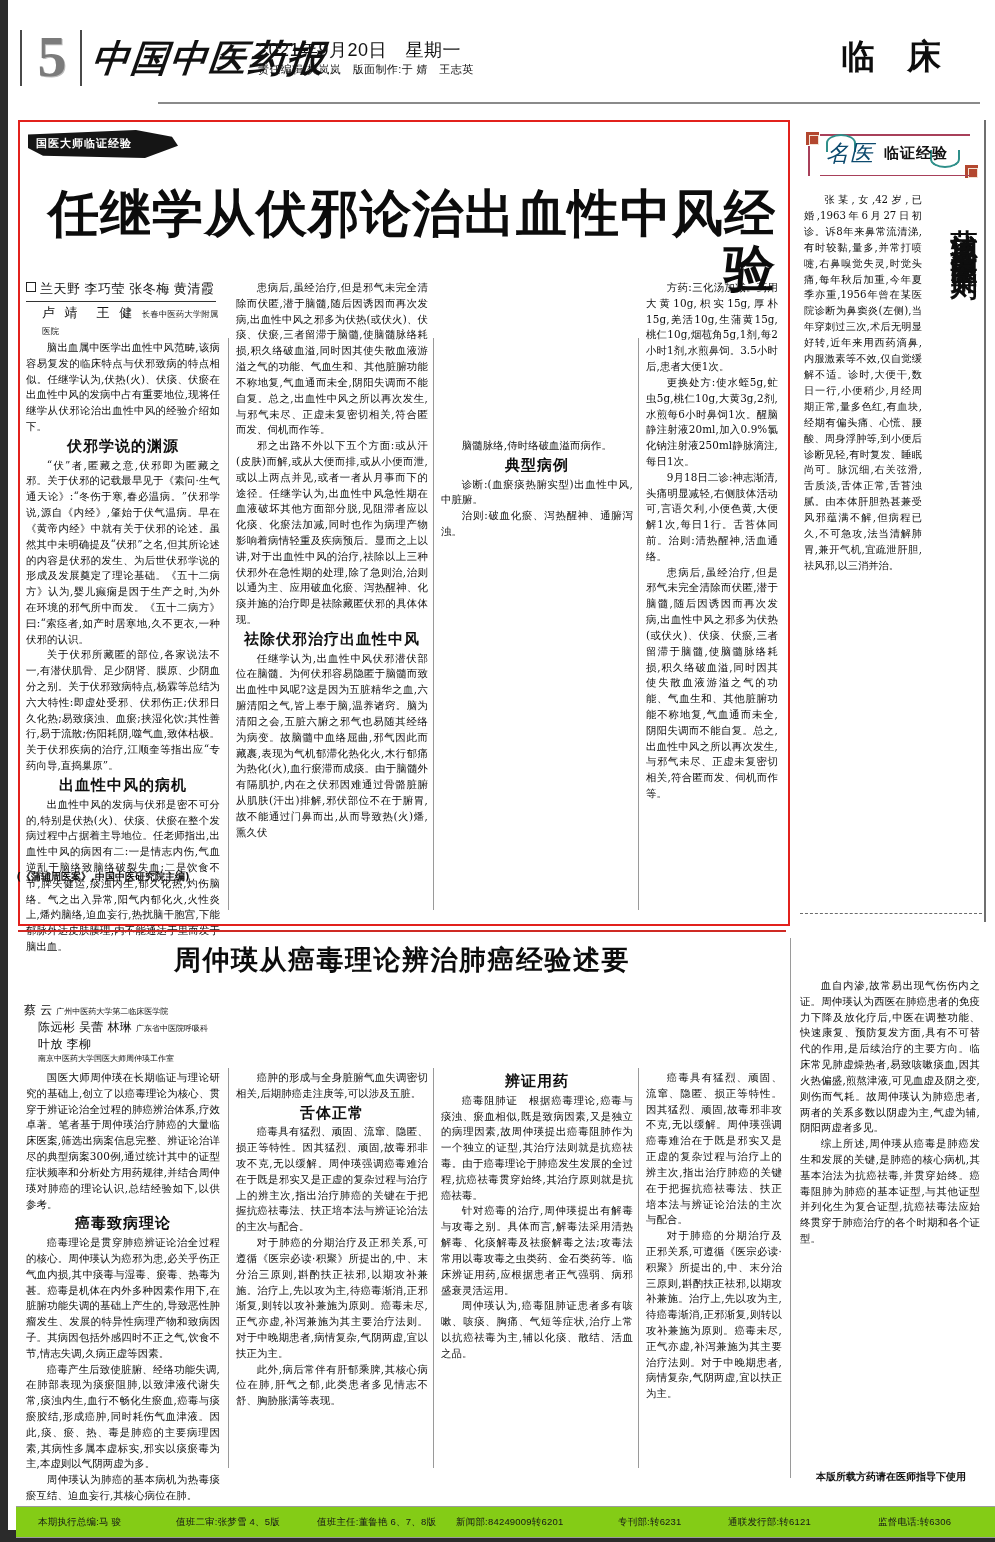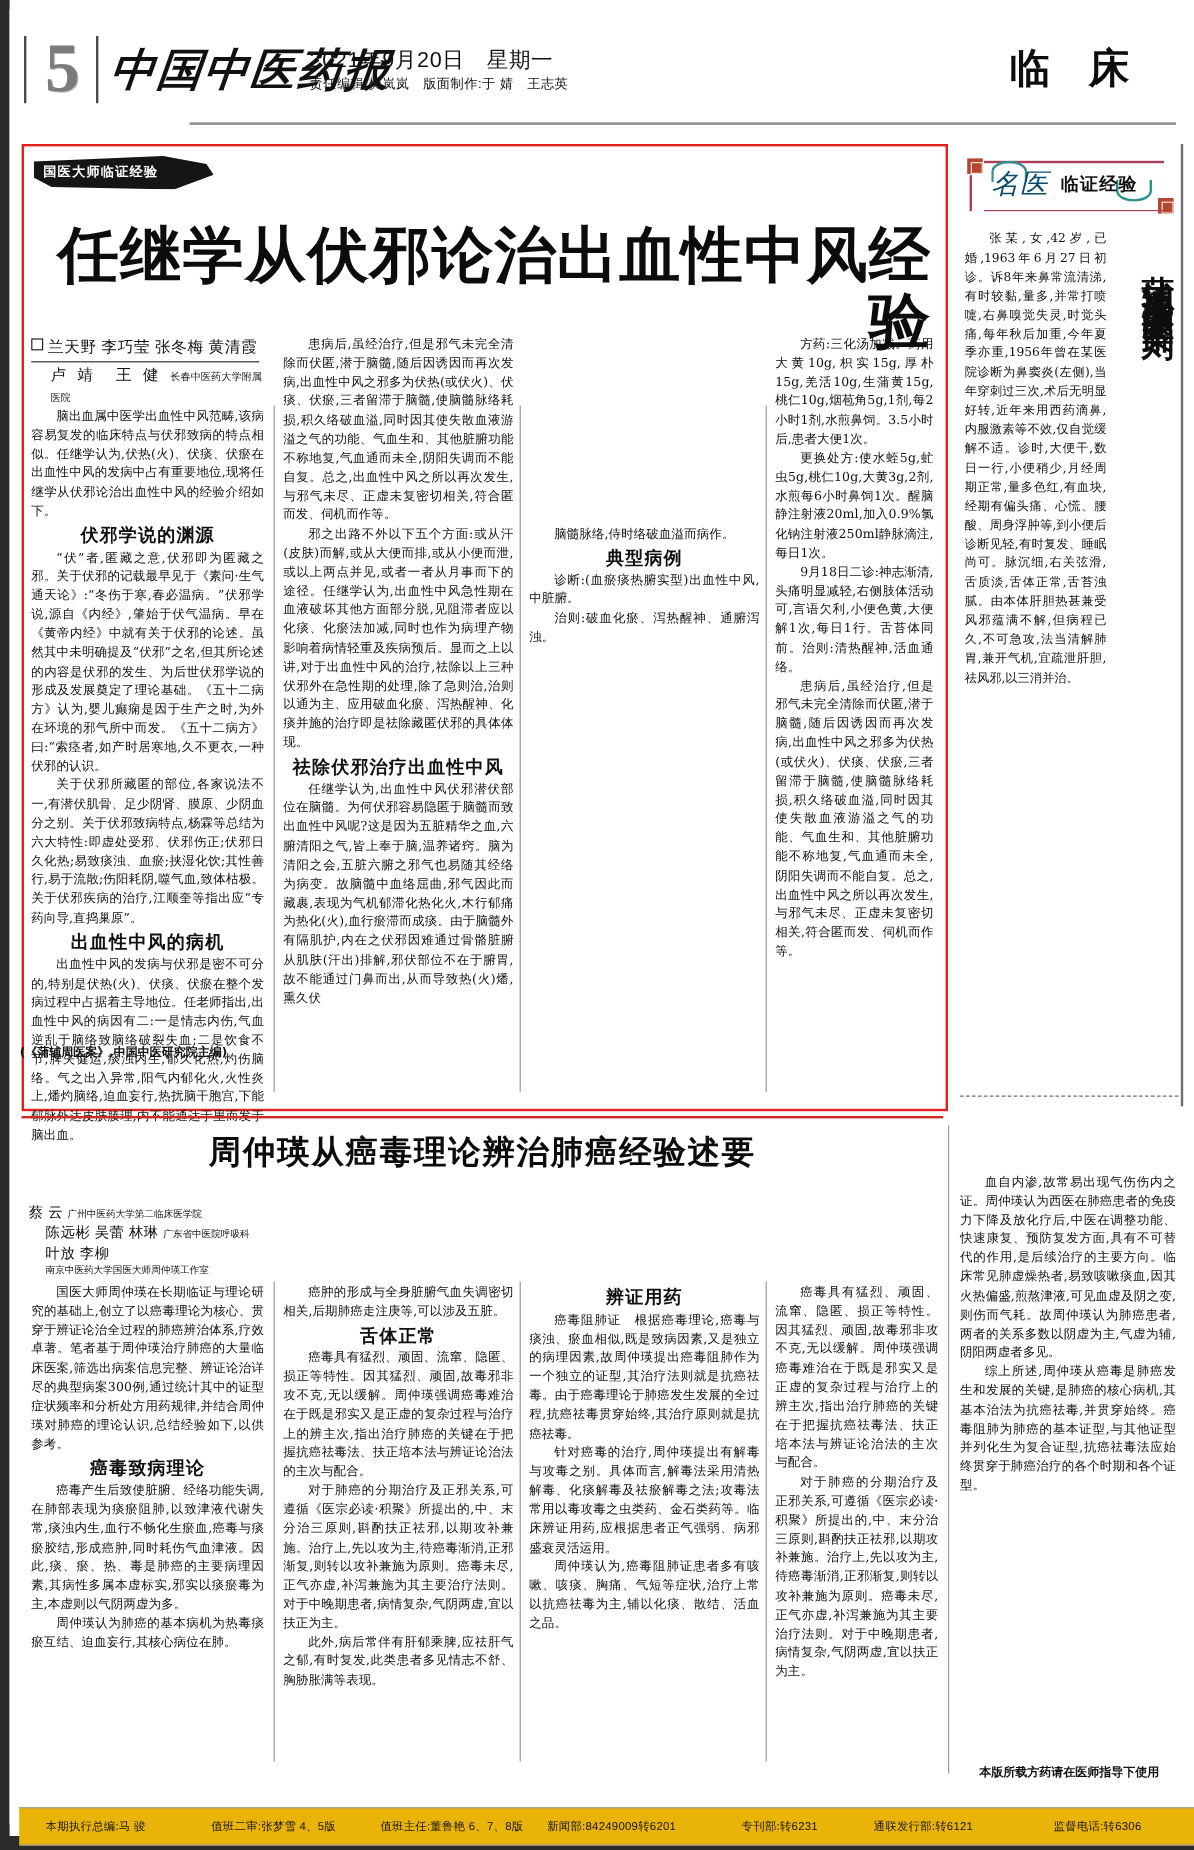"癌毒理论是贯穿肺癌辨证论治全过程的核心。周仲瑛认为癌邪为患,必关乎伤正气血内损," p { html: none -> <p>癌毒理论是贯穿肺癌辨证论治全过程的核心。周仲瑛认为癌邪为患,必关乎伤正气血内损,其中痰毒与湿毒、瘀毒、热毒为甚。癌毒是机体在内外多种因素作用下,在脏腑功能失调的基础上产生的,导致恶性肿瘤发生、发展的特异性病理产物和致病因子。其病因包括外感四时不正之气,饮食不节,情志失调,久病正虚等因素。</p> }
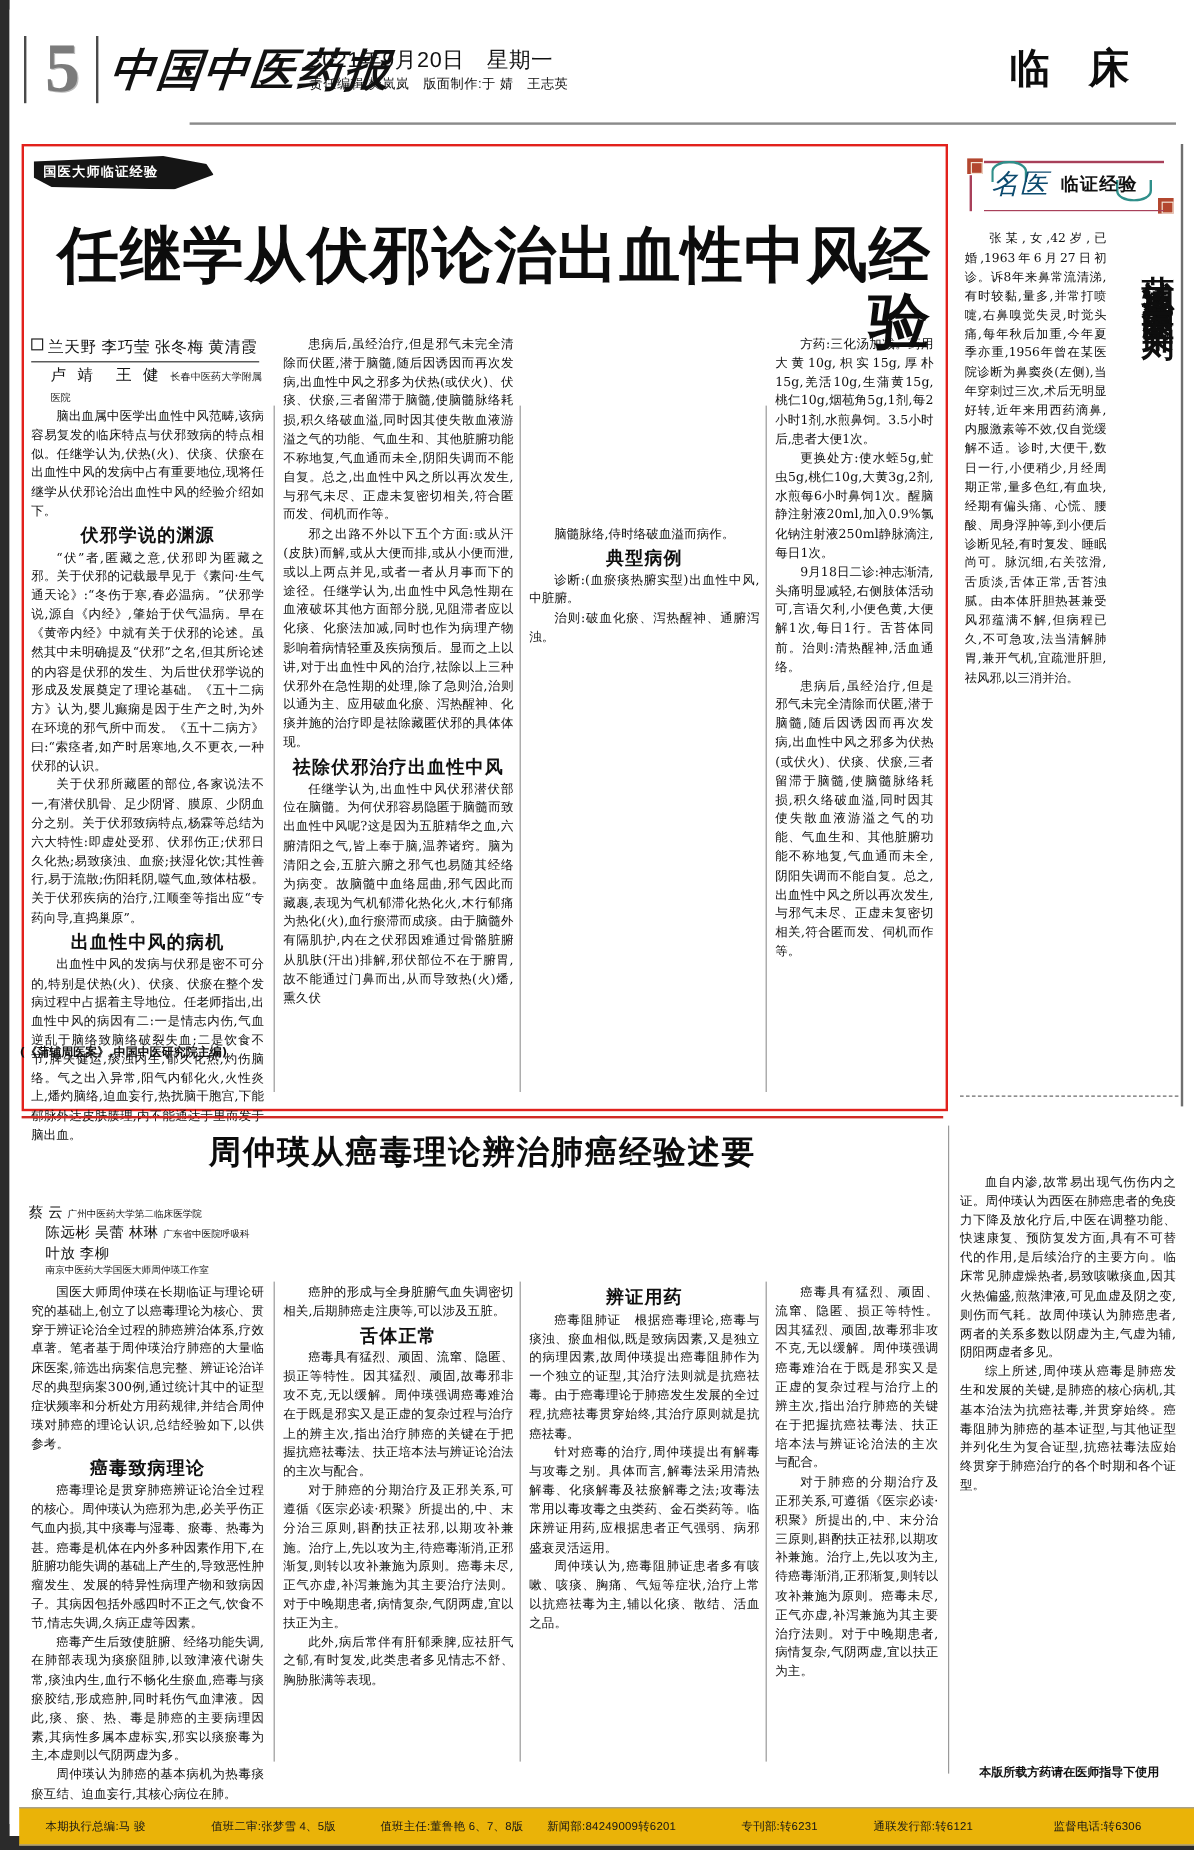"此外,病后常伴有肝郁乘脾,应祛肝气之郁,有时复发,此类患者多见情志不舒、胸胁胀满" p { text: ,应祛肝气之郁,有时复发 -> ,其核心病位在肺,肝气之郁 }
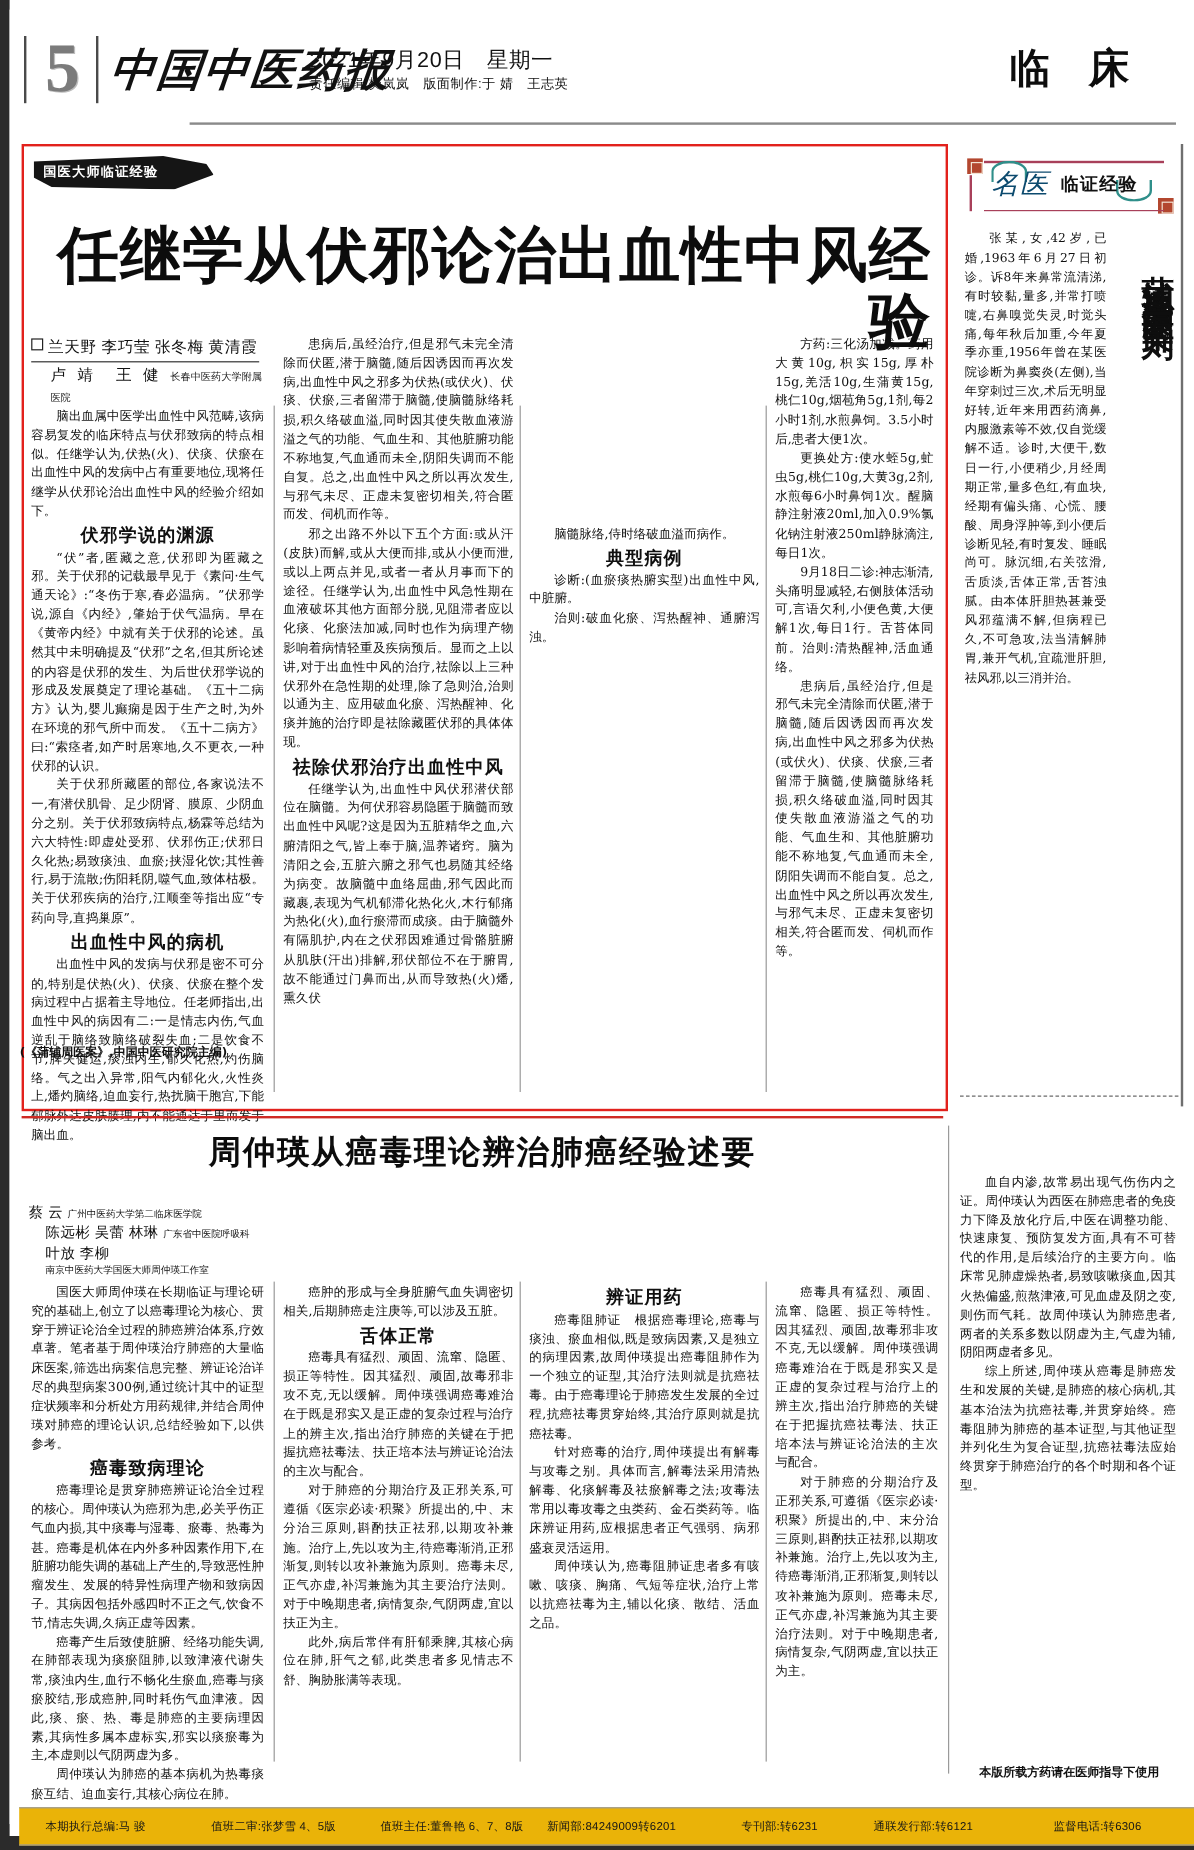"本期执行总编:马 骏" .footbar { background: #eab308 -> #84cc16 }
